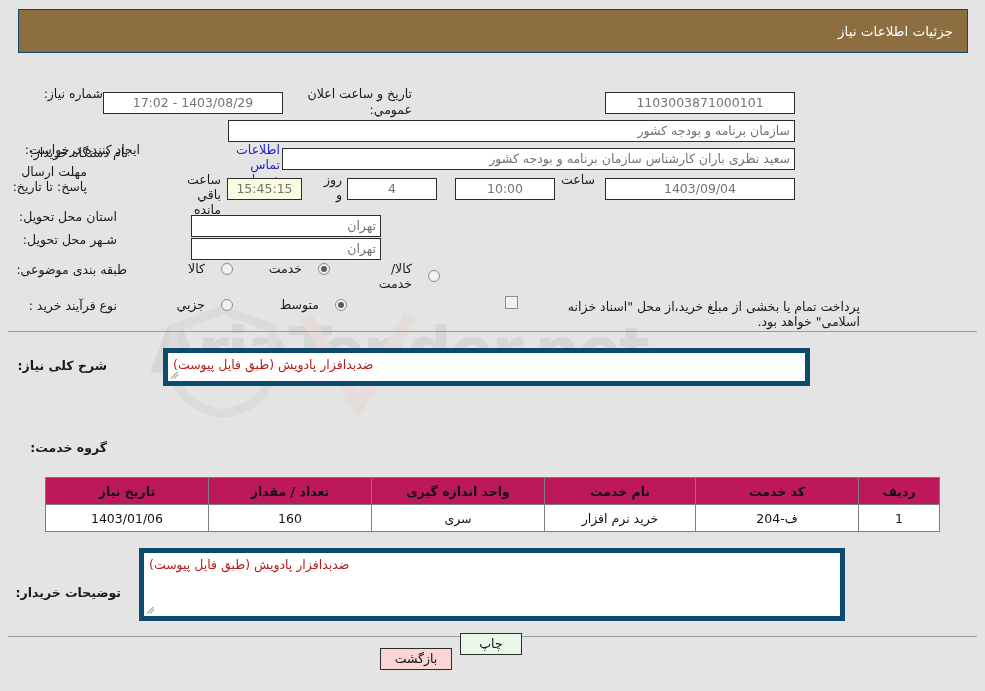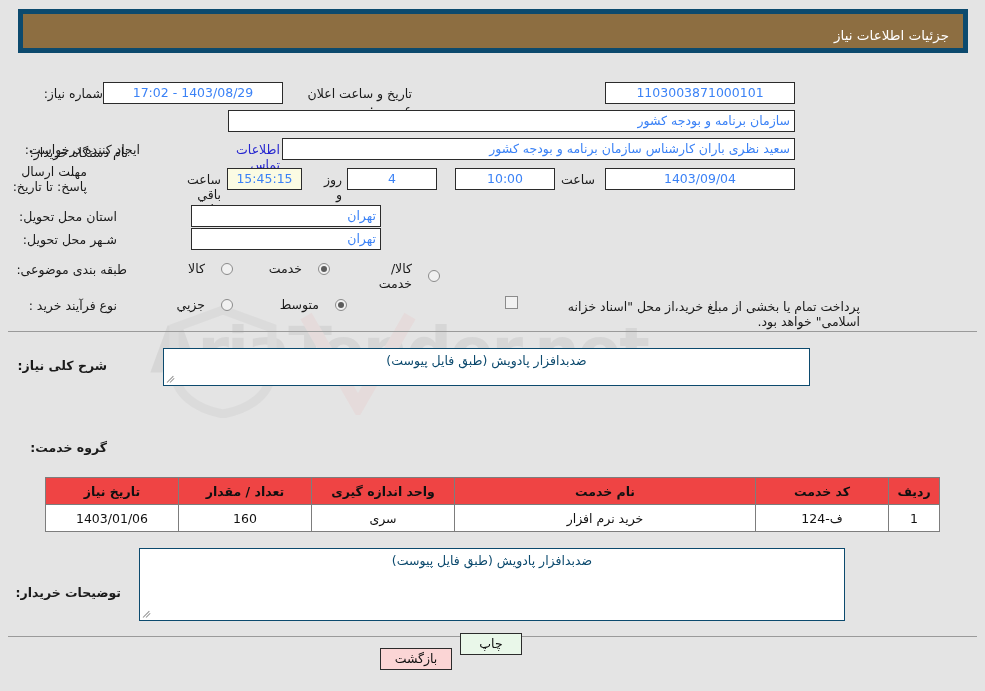"جزئیات اطلاعات نیاز" .header-bar { border: 5px solid #0c4a6e -> 1px solid #0c4a6e }
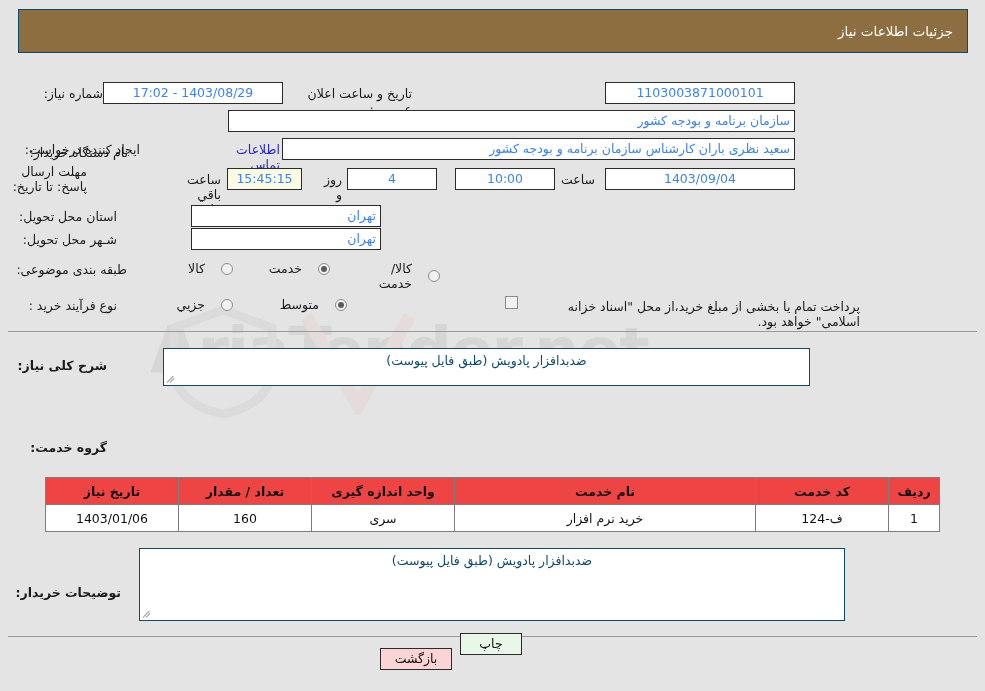"1403/08/29 - 17:02" .fld { color: #3b82f6 -> #737373; margin-top: none -> 10px }
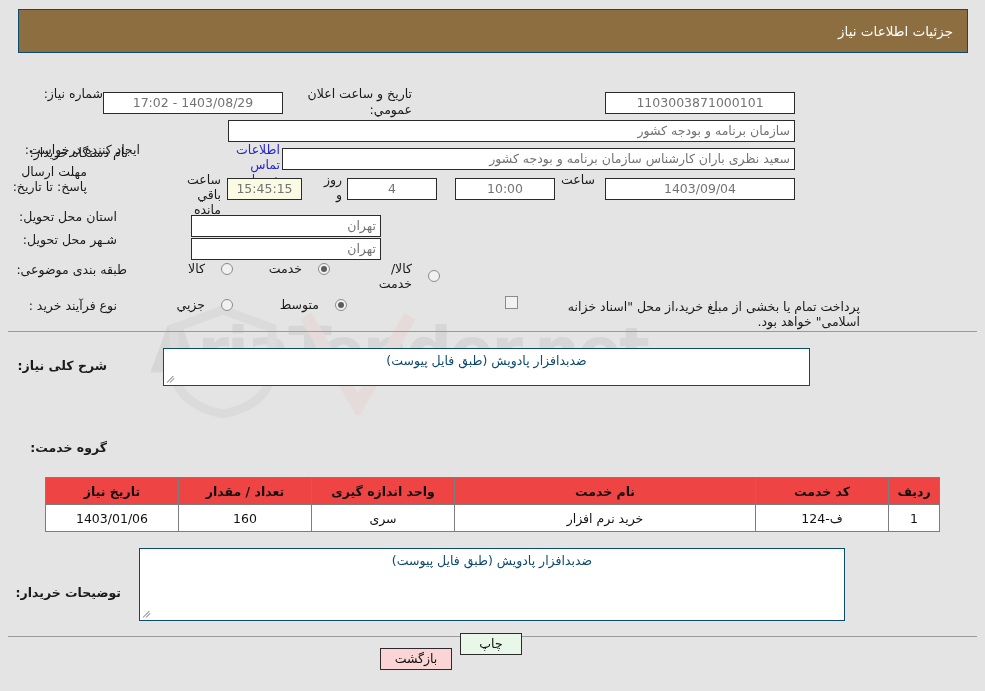"ضدبدافزار پادویش (طبق فایل پیوست)" .ta { border: 1px solid #0c4a6e -> 5px solid #0c4a6e; color: #0c4a6e -> #b91c1c; text-align: center -> left }
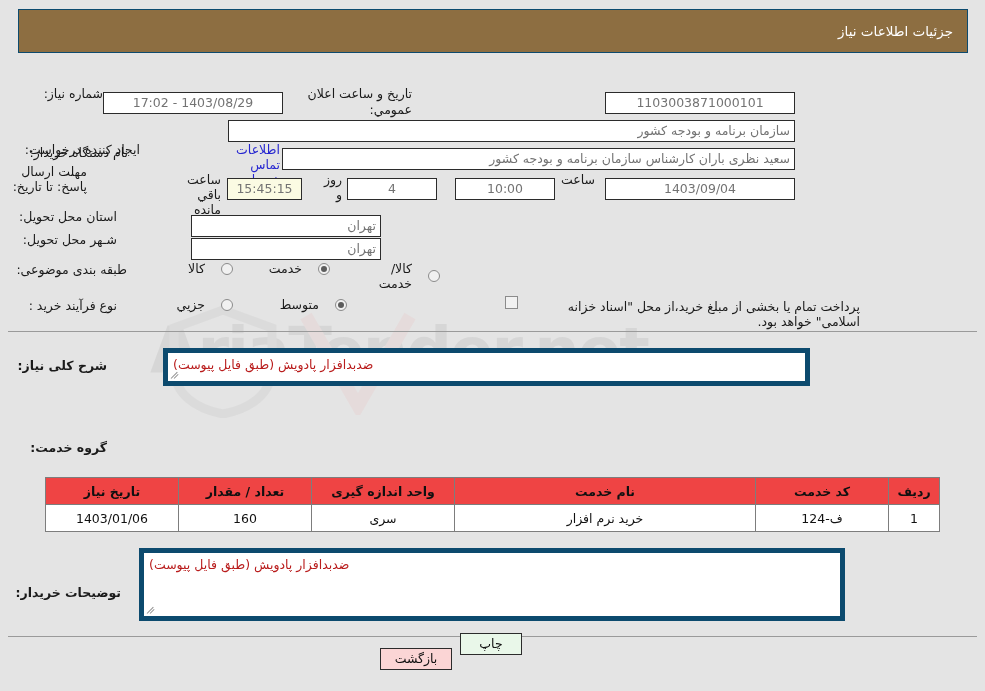"تاریخ نیاز" .tbl th { background: #ef4444 -> #be185d; padding: 0 6px -> 0 21px }
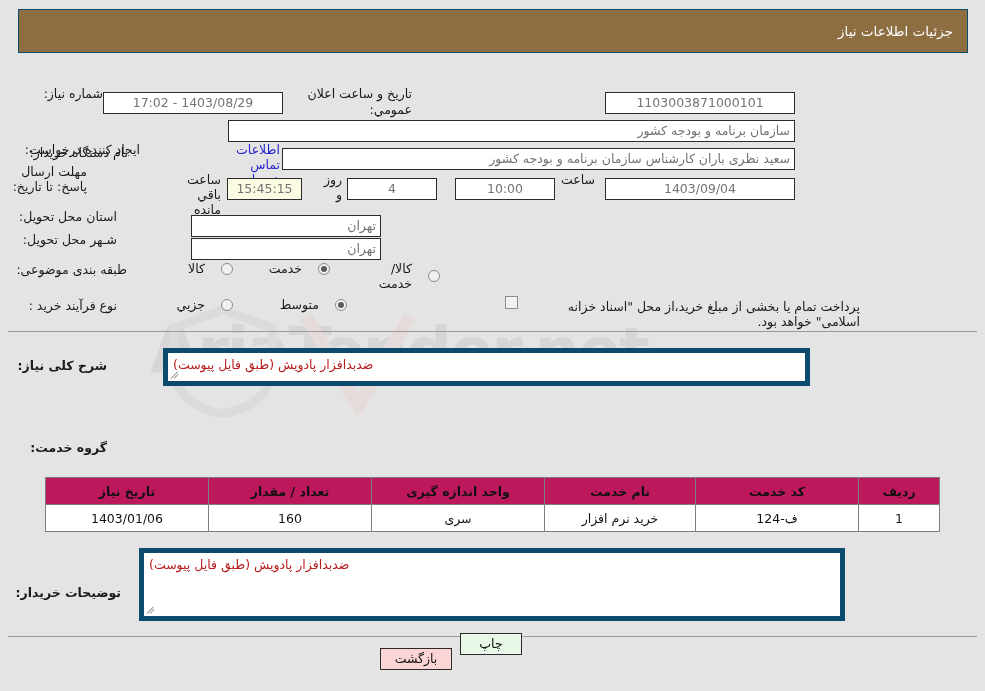"ف-124" td { text: ف-124 -> ف-204 }
